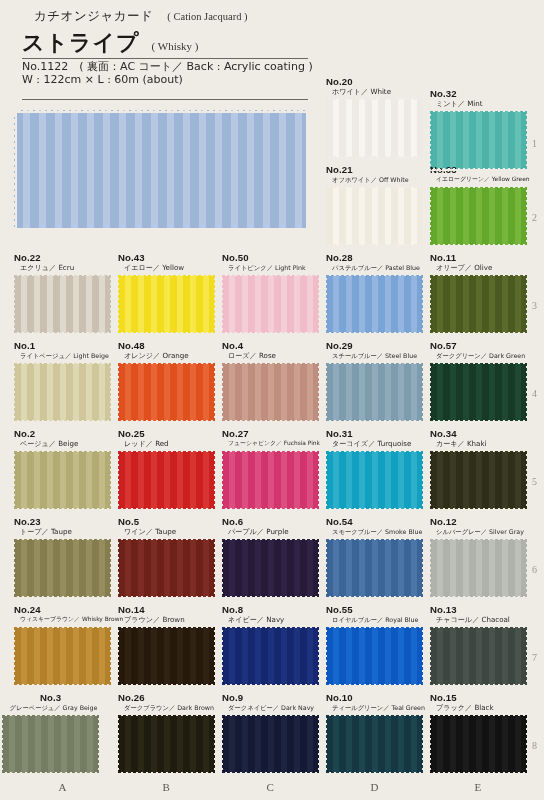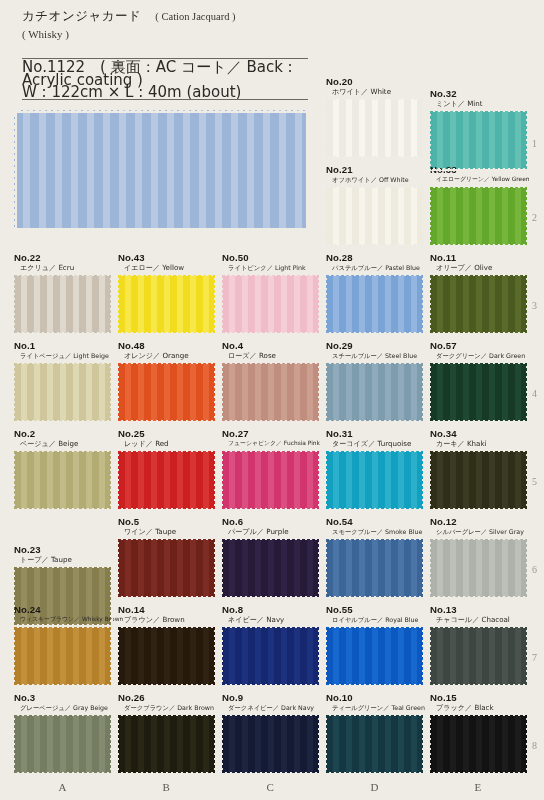"カチオンジャカード" .jp-small { margin-left: none -> 12px }
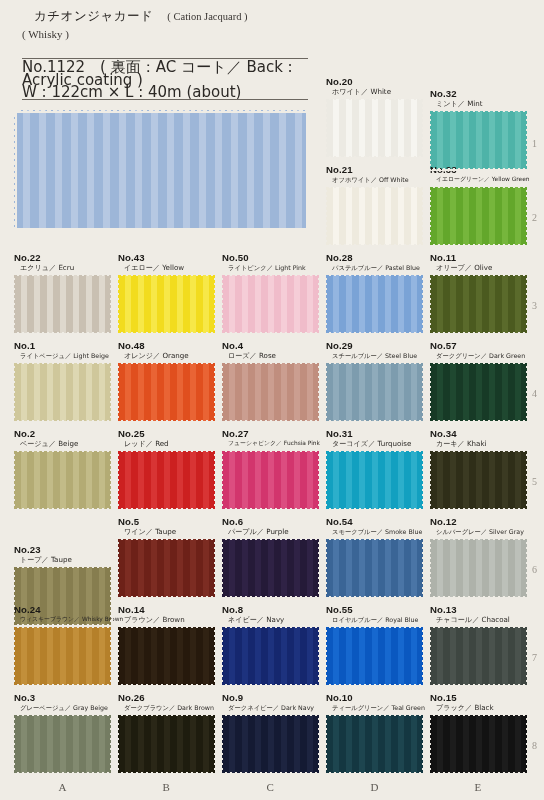"ストライプ" span.jp-big { html: none -> <span>ストライプ</span> }
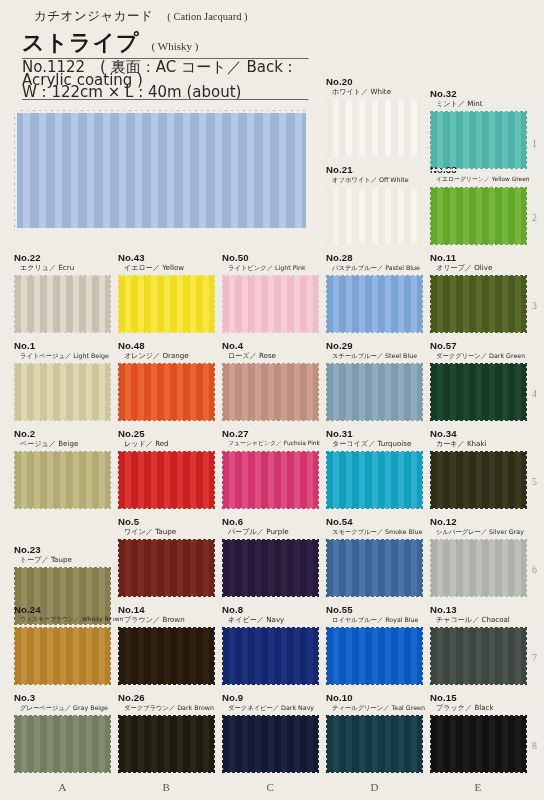"No.1122 ( 裏面：AC コート／ Back" .spec { font-size: 15px -> 11px }
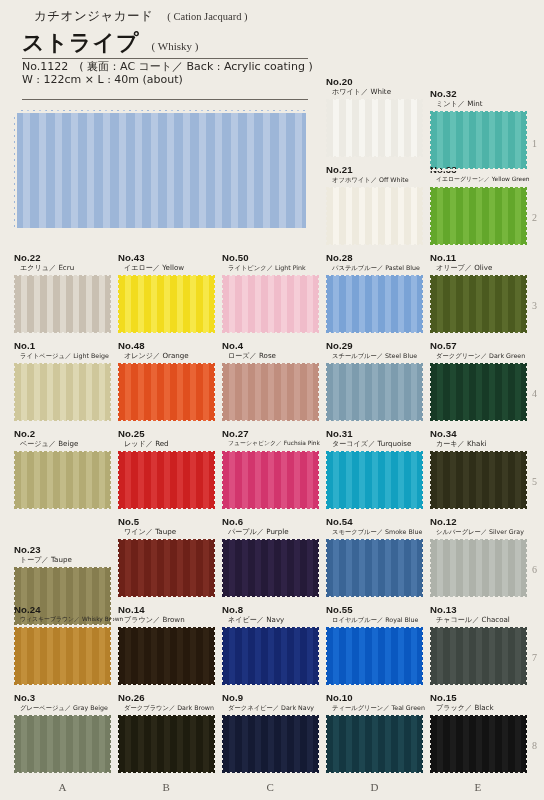"W : 122cm × L" div { text: 40m -> 60m }
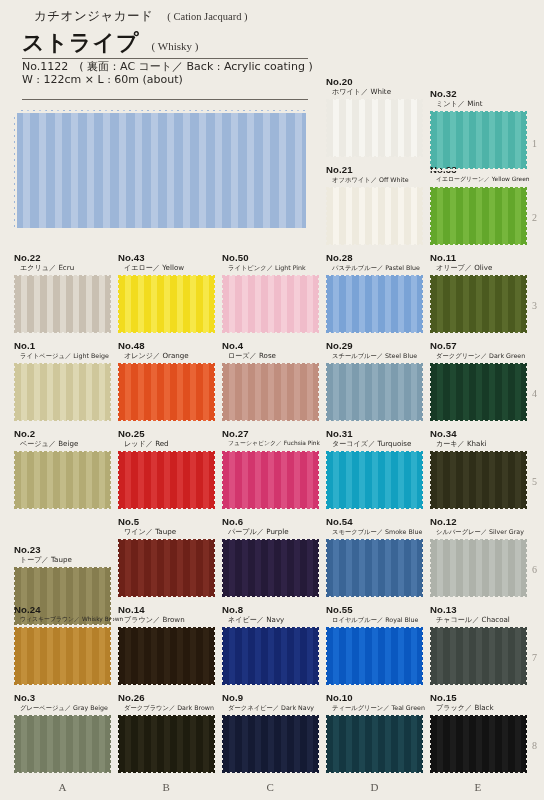"No.23" div.cell { top: 544px -> 516px }
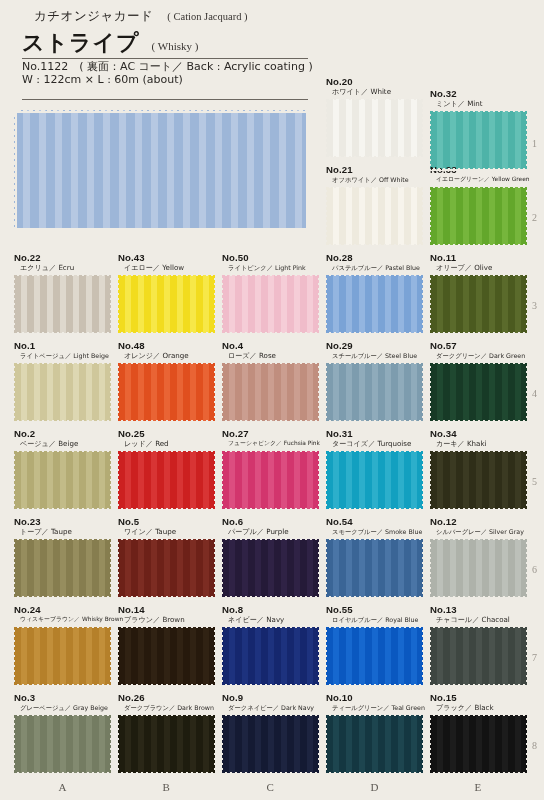"No.3" div.cell { left: 14px -> 2px; text-align: none -> center }
